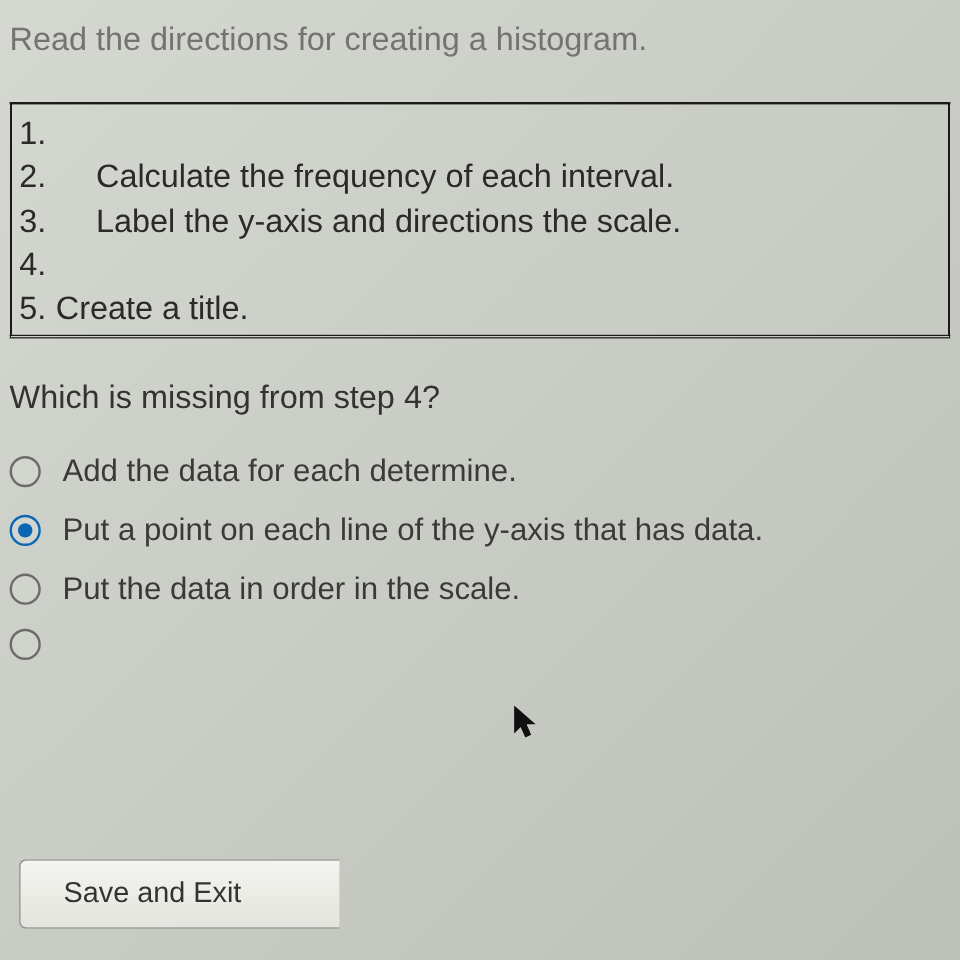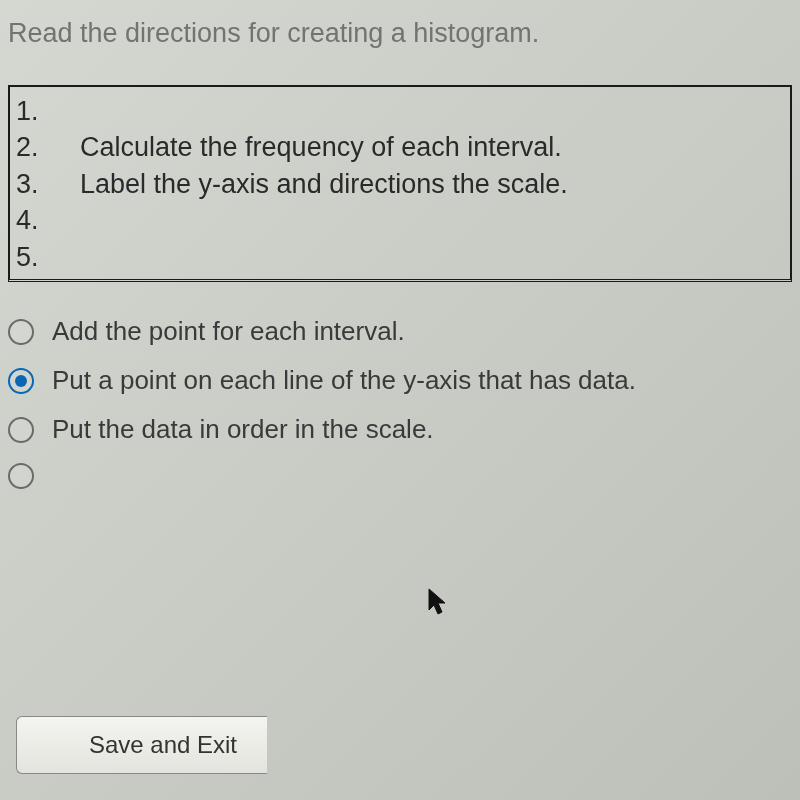"Create a title." span { html: none -> <span>Create a title.</span> }
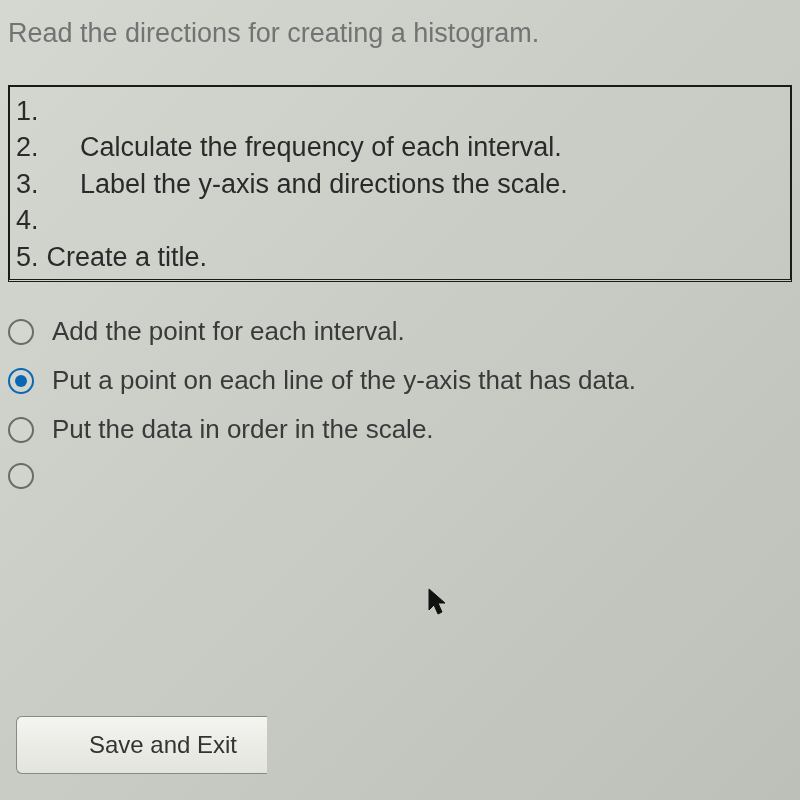"Which is missing from step" div.question { html: none -> <div>Which is missing from step 4?</div> }
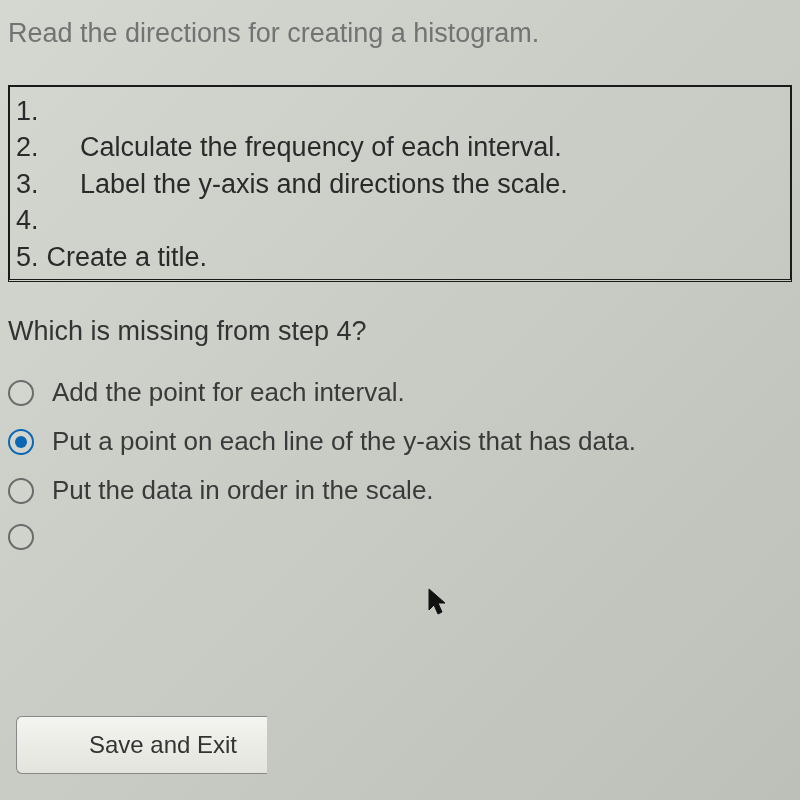"Add the point for each" span { text: point for each interval -> data for each determine }
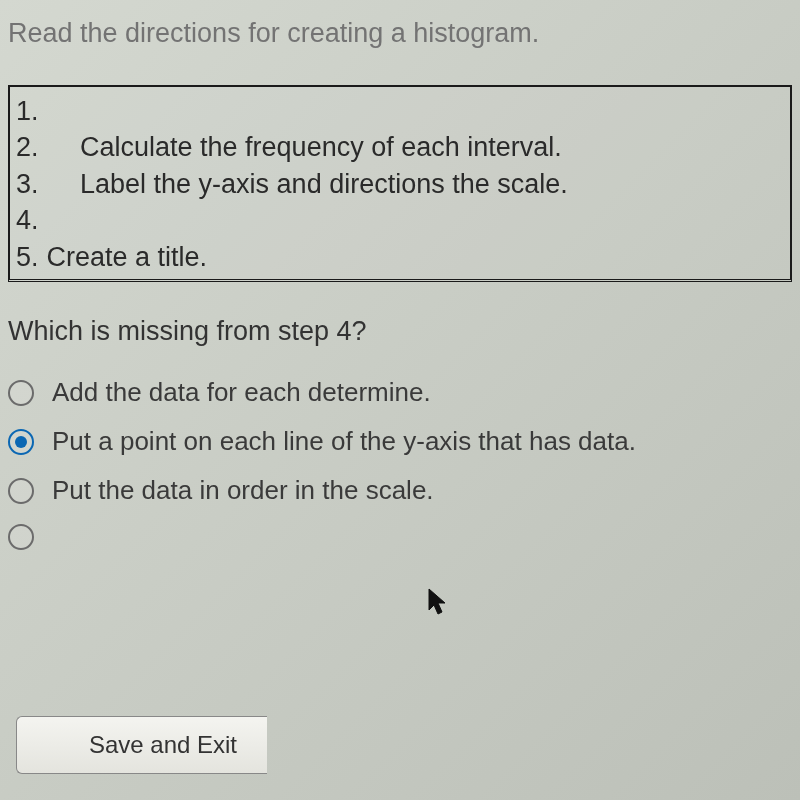"Save and Exit" .save-btn { padding: 14px 30px 14px 20px -> 14px 30px 14px 36px; text-align: right -> left }
